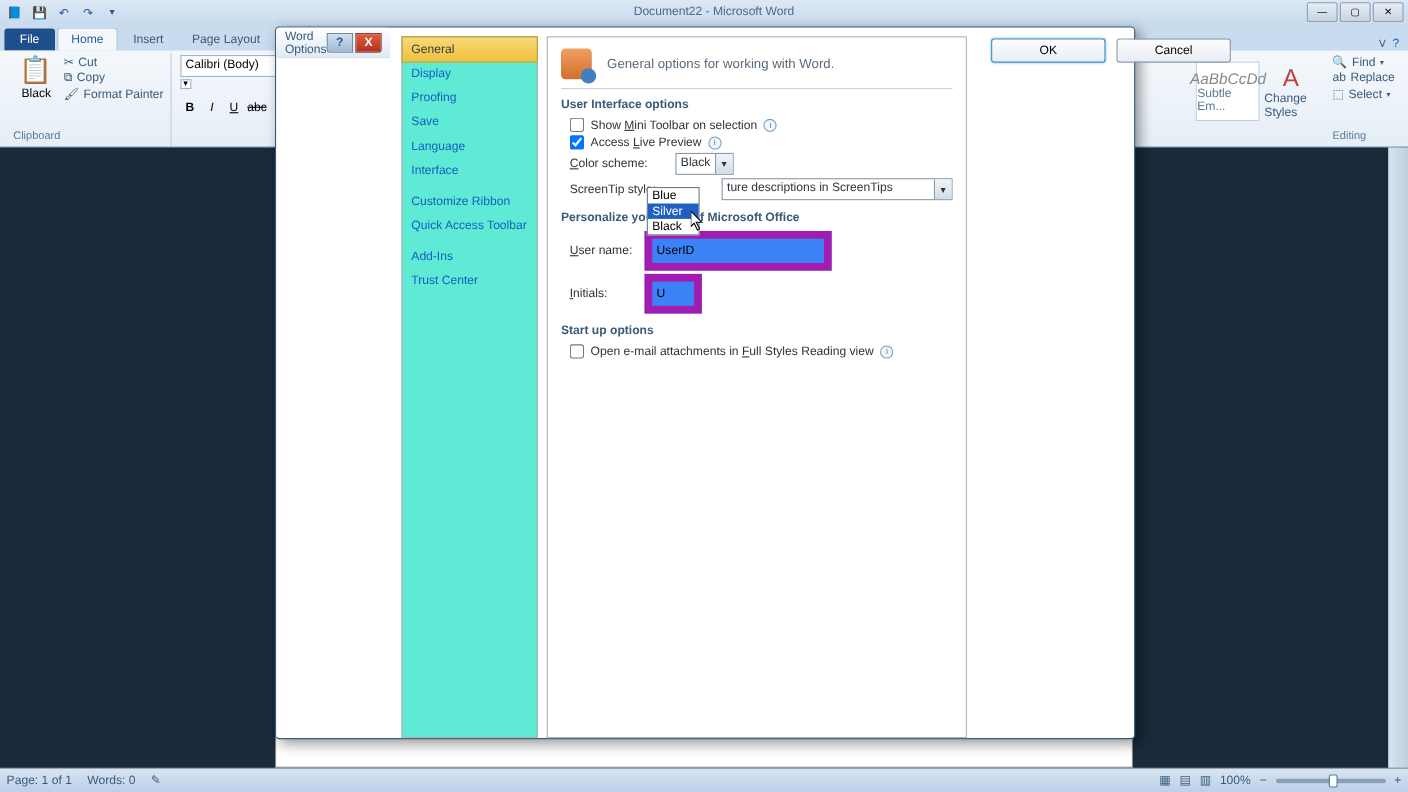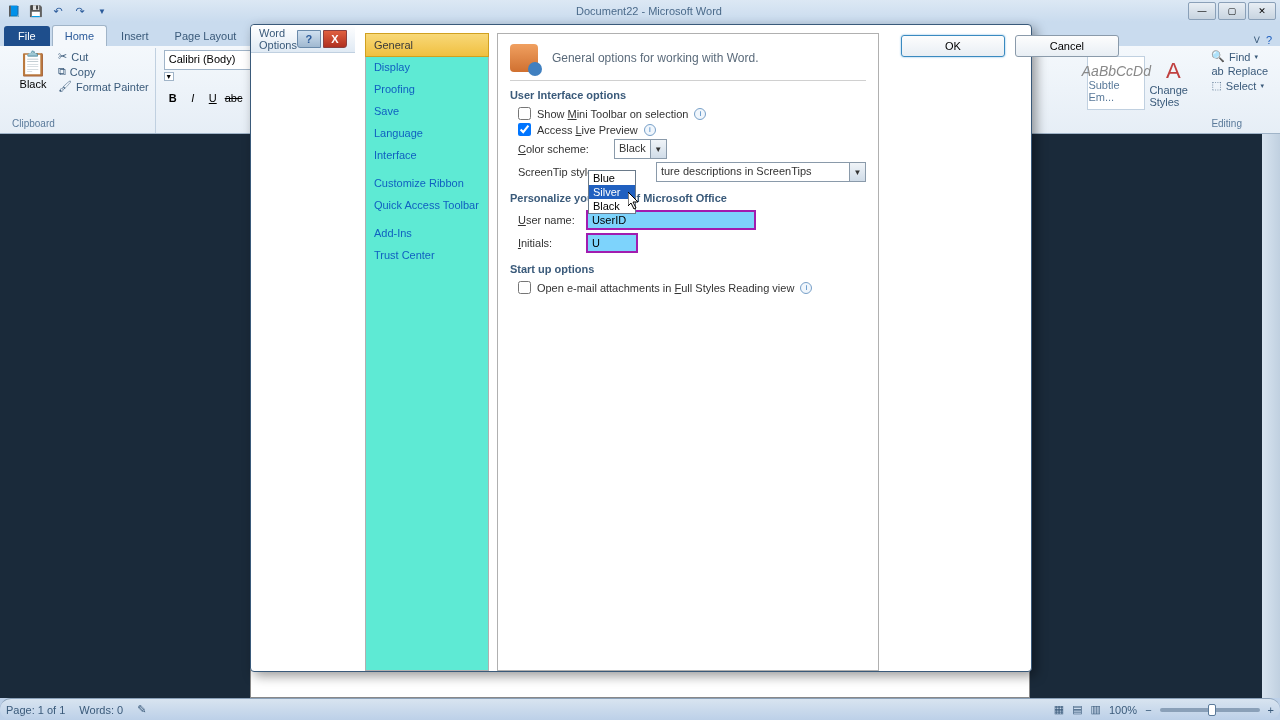"UserID" .textbox { background: #7dd3fc -> #3b82f6; border: 2px solid #a21caf -> 7px solid #a21caf; height: 20px -> 36px }
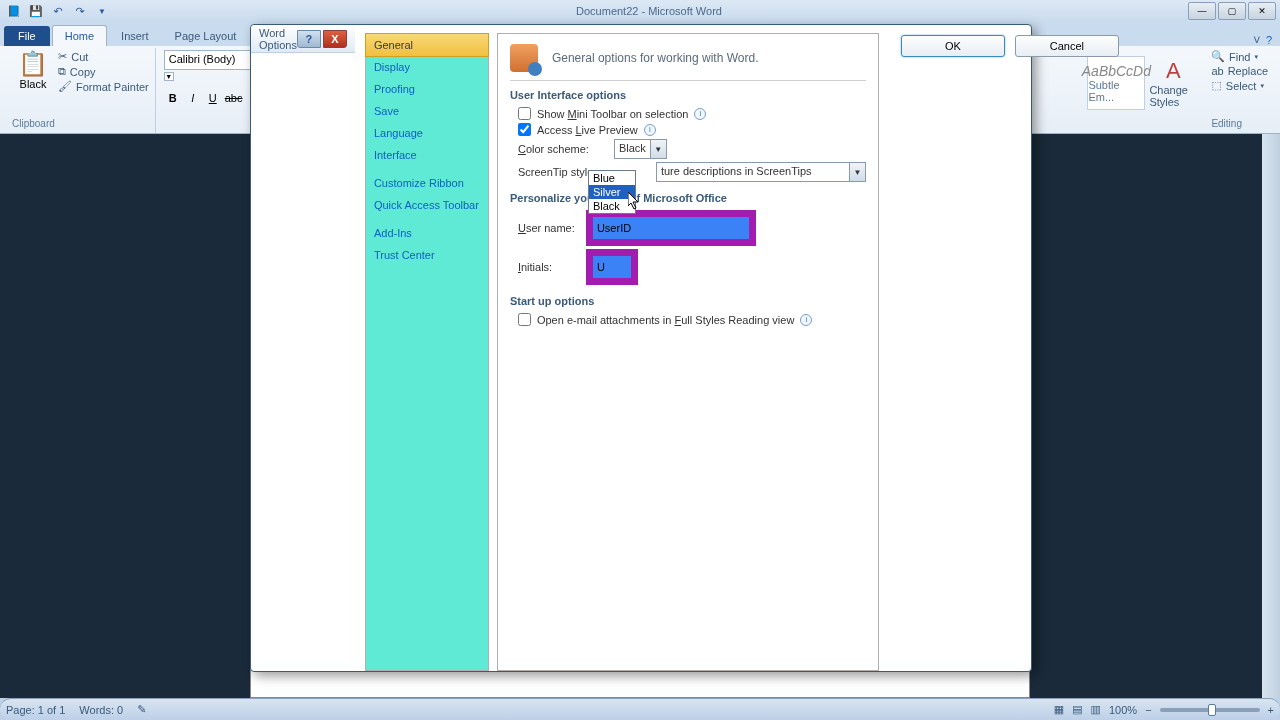"Page: 1 of 1" .statusbar { border-radius: 11px -> none }
